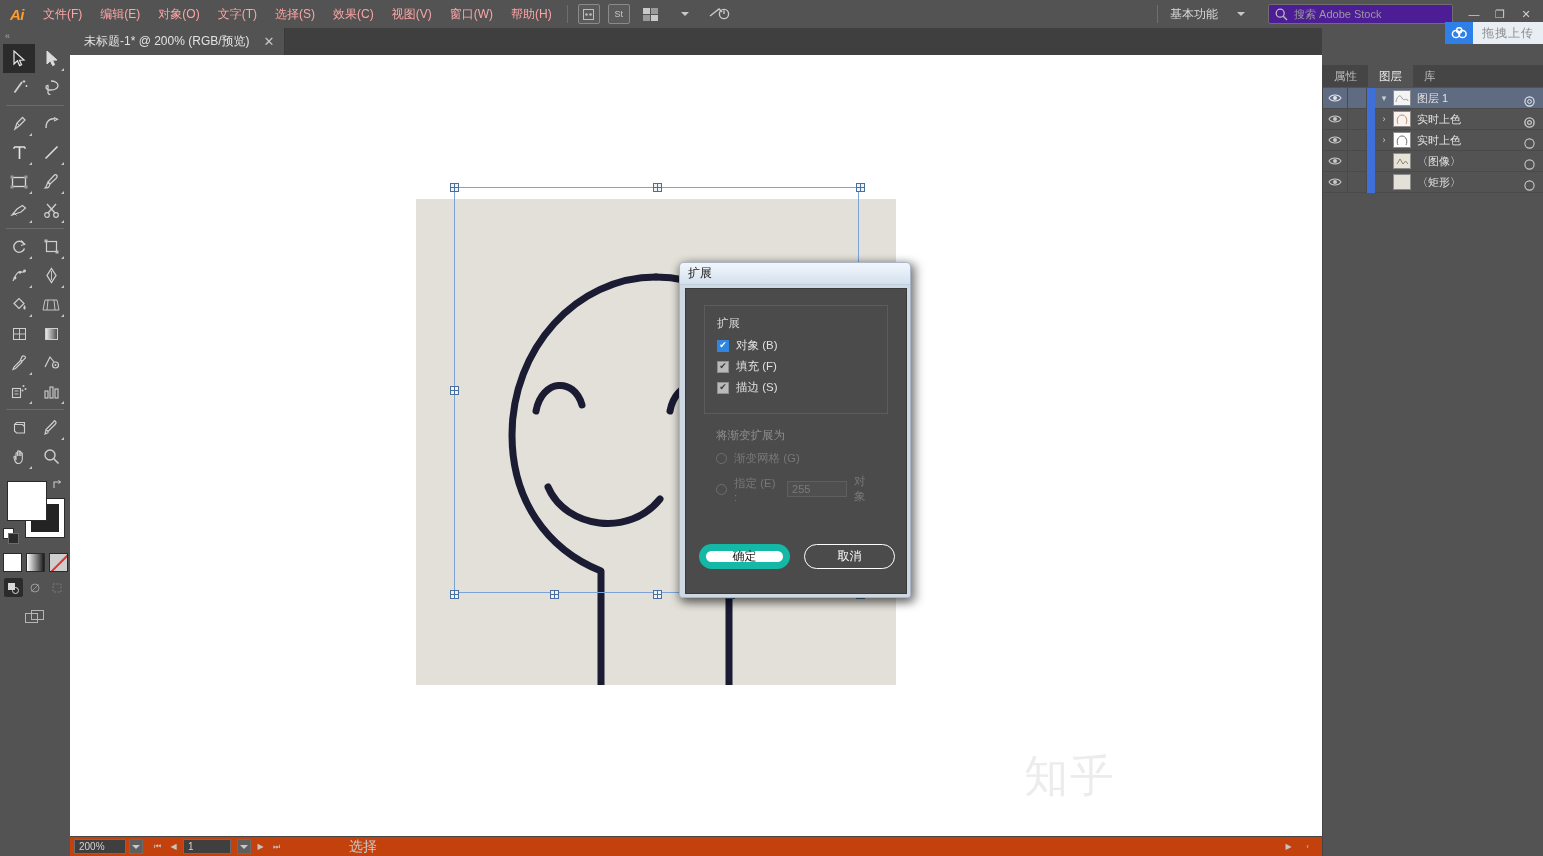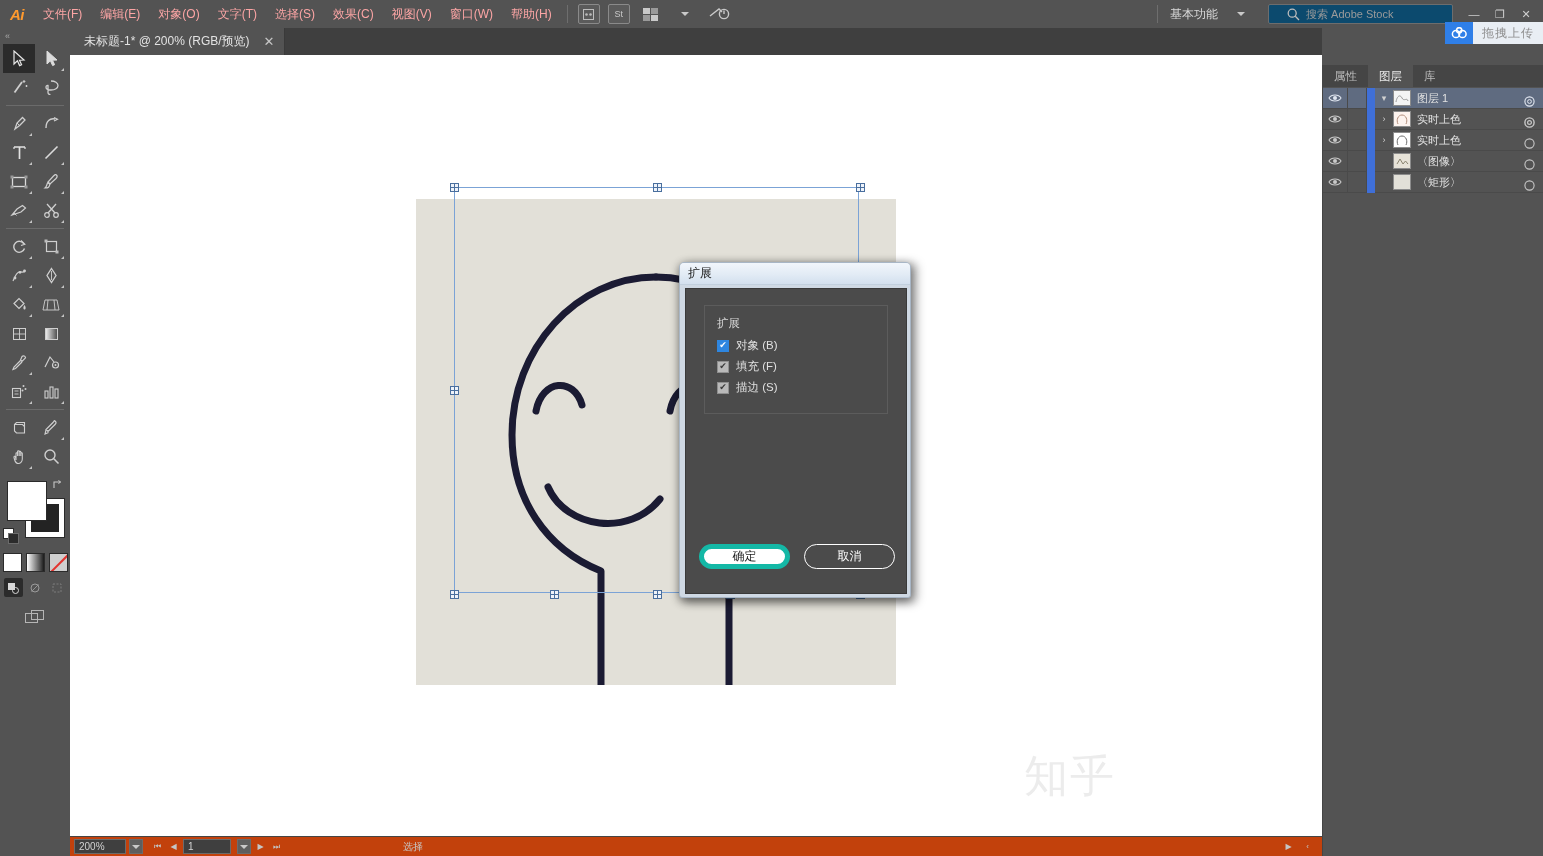"搜索 Adobe Stock" .search-box { background: #0c4a6e -> #4c1d95; padding: 0 18px -> 0 6px }
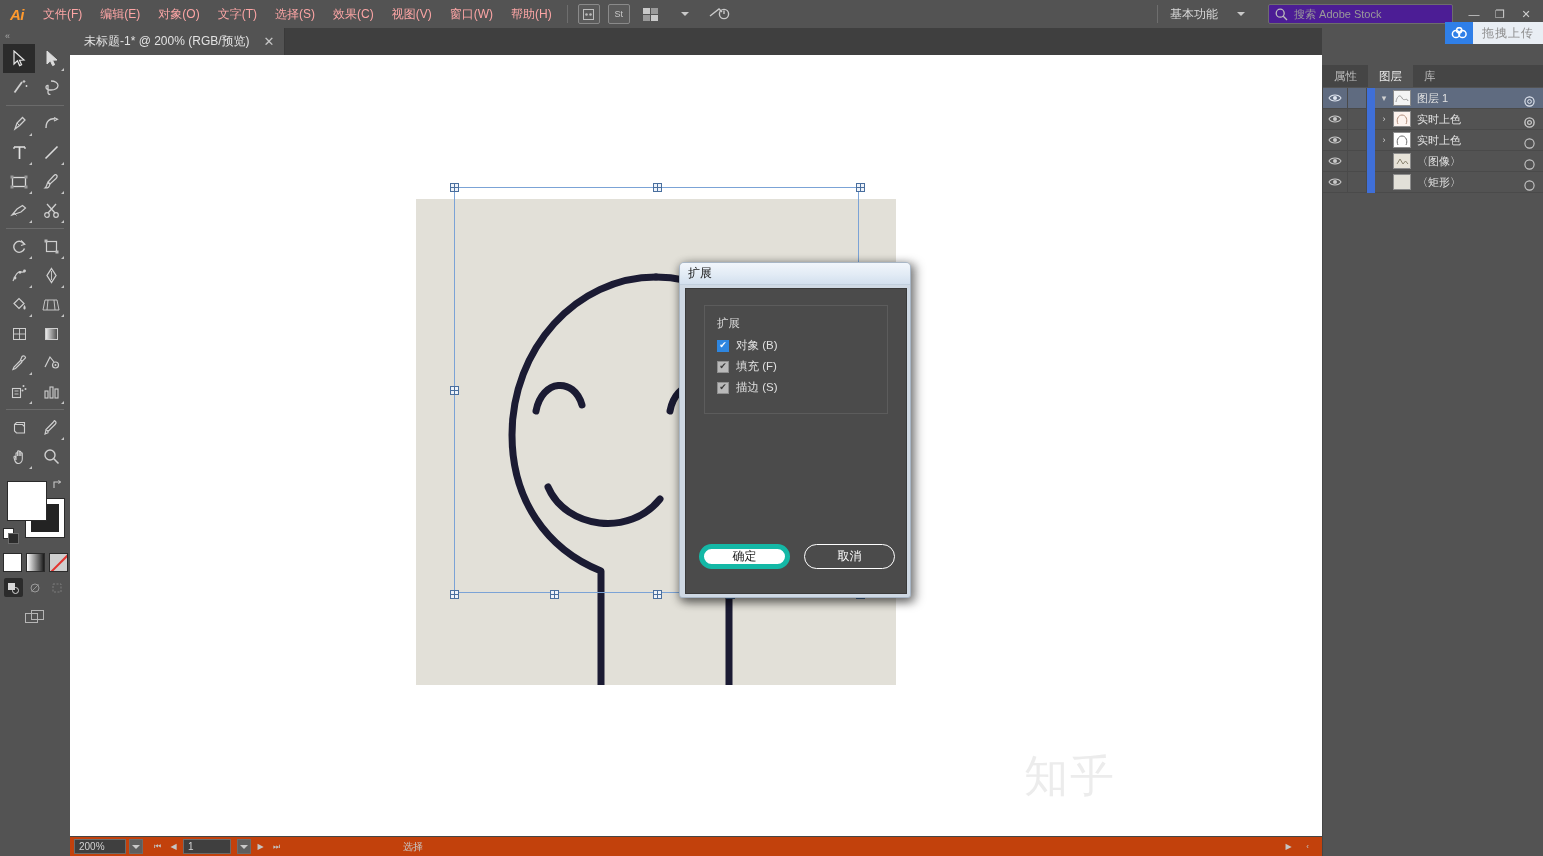"将渐变扩展为" div.sec2 { html: none -> <div> <div>将渐变扩展为</div> <div> <span></span> <span>渐变网格 (G)</span> </div> <div> <span></span> <span>指定 (E) :</span> <span>255</span> <span>对象</span> </div> </div> }
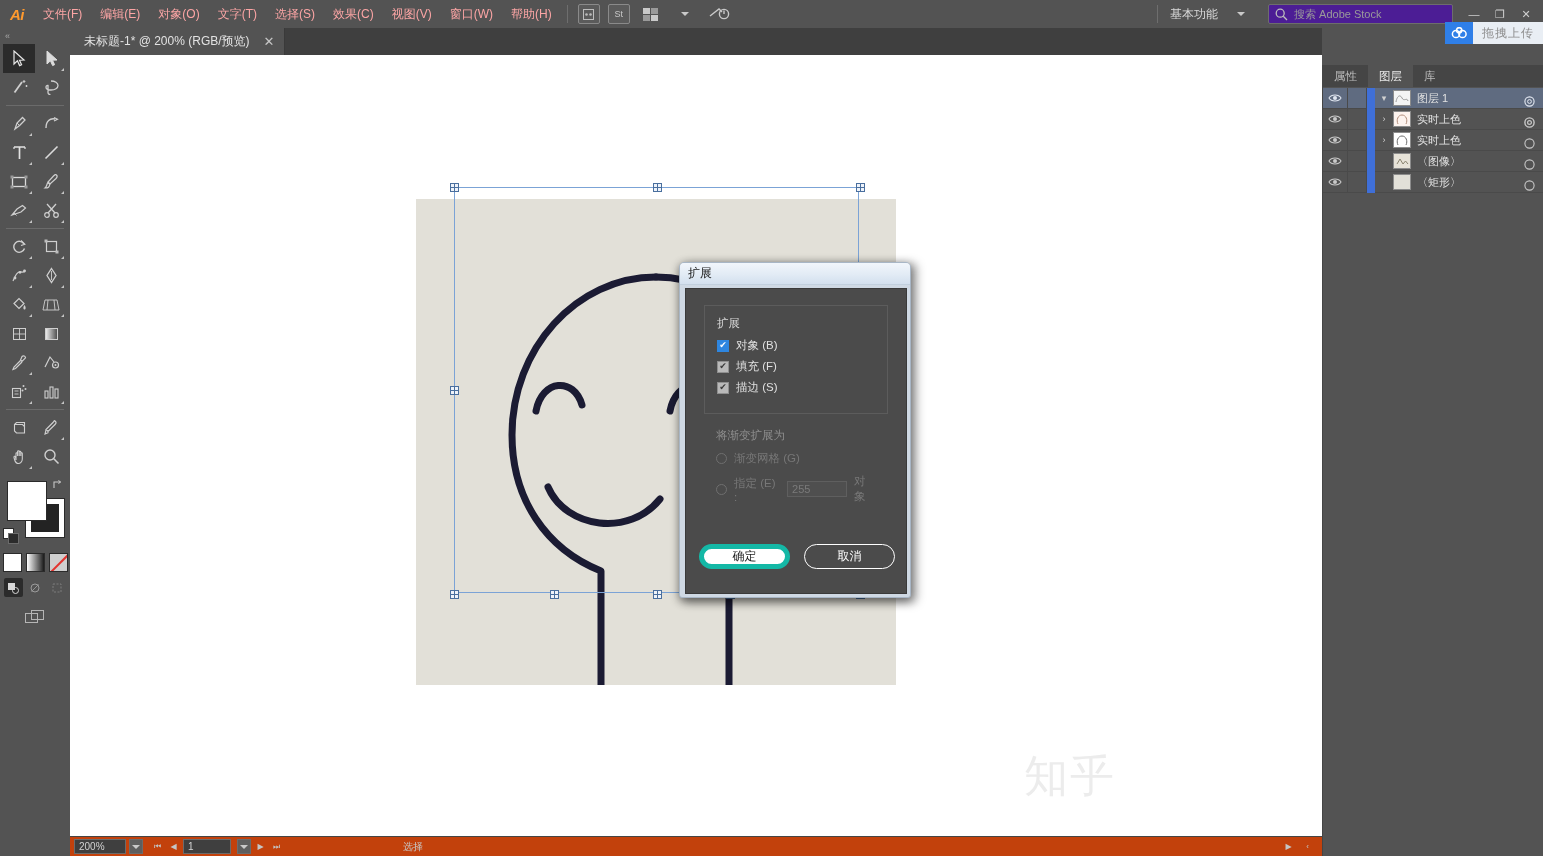"确定" .btn-primary { border: 5px solid #14b8a6 -> 7px solid #14b8a6 }
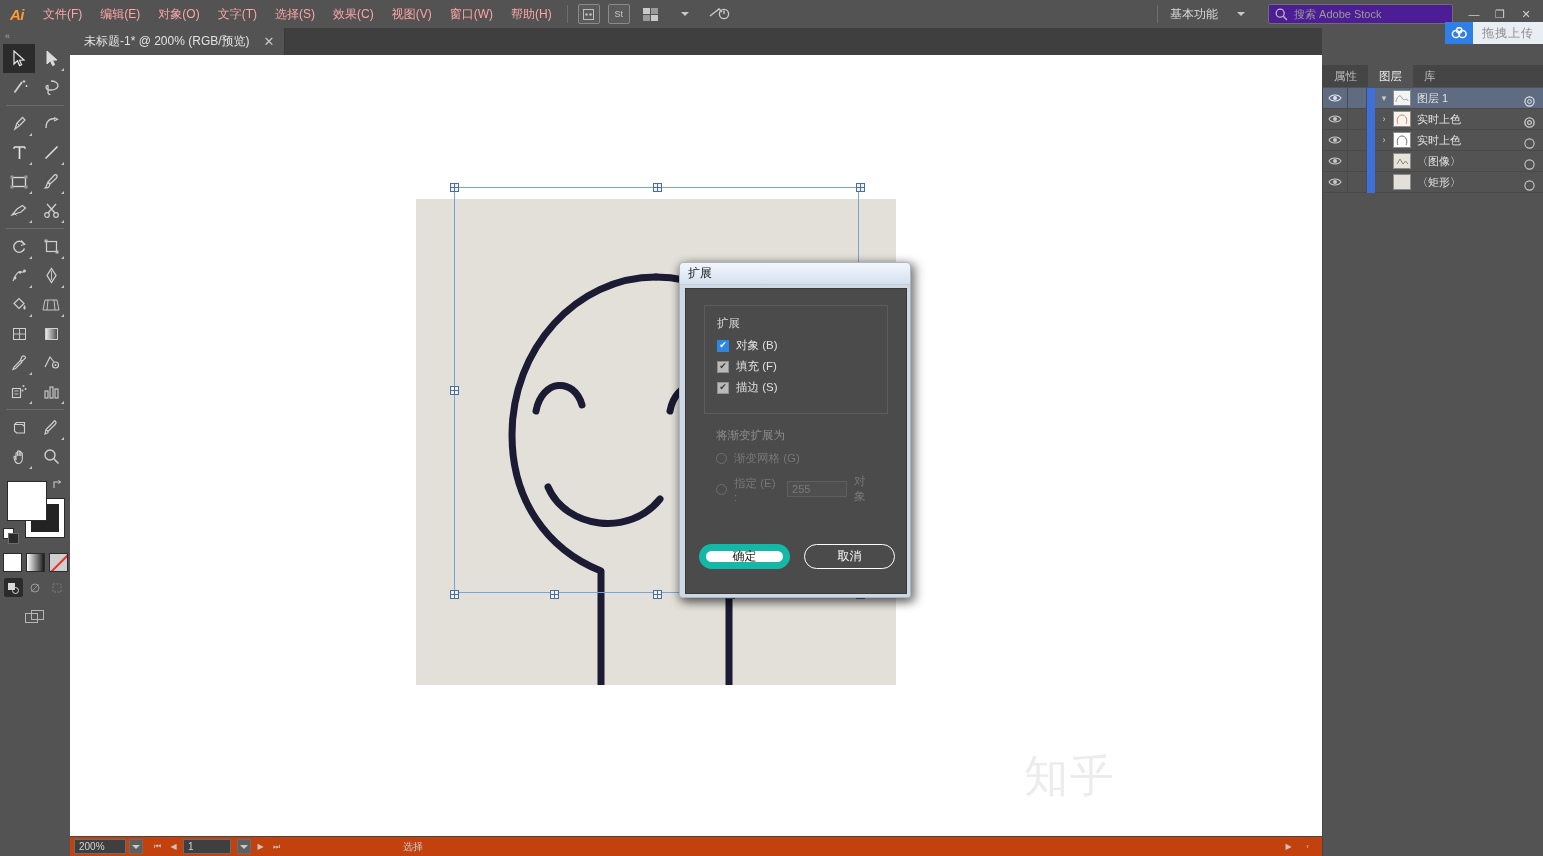"选择" .sb-tool { font-size: 10px -> 14px; margin-left: 120px -> 66px }
